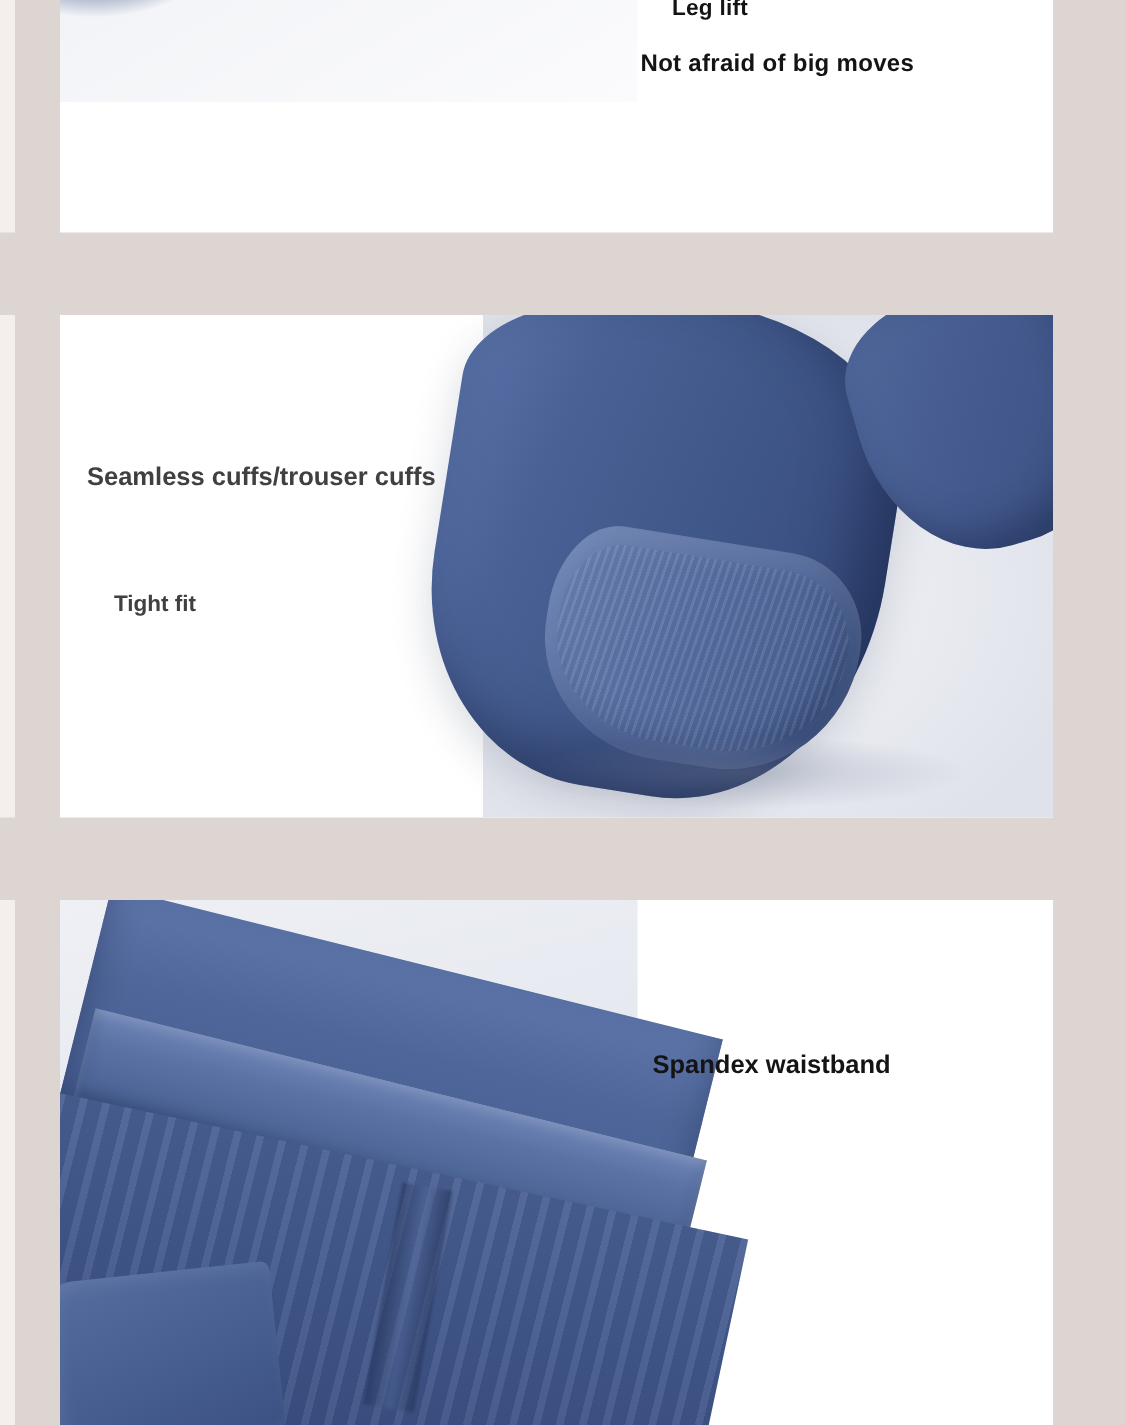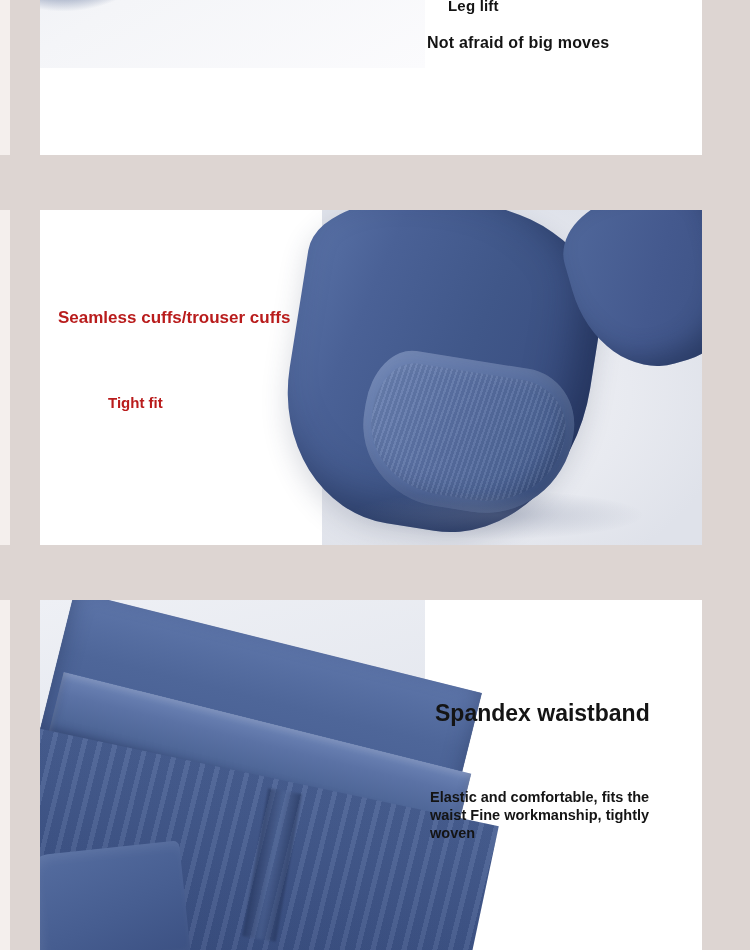"Seamless cuffs/trouser cuffs" .p2-text { color: #b91c1c -> #404040 }
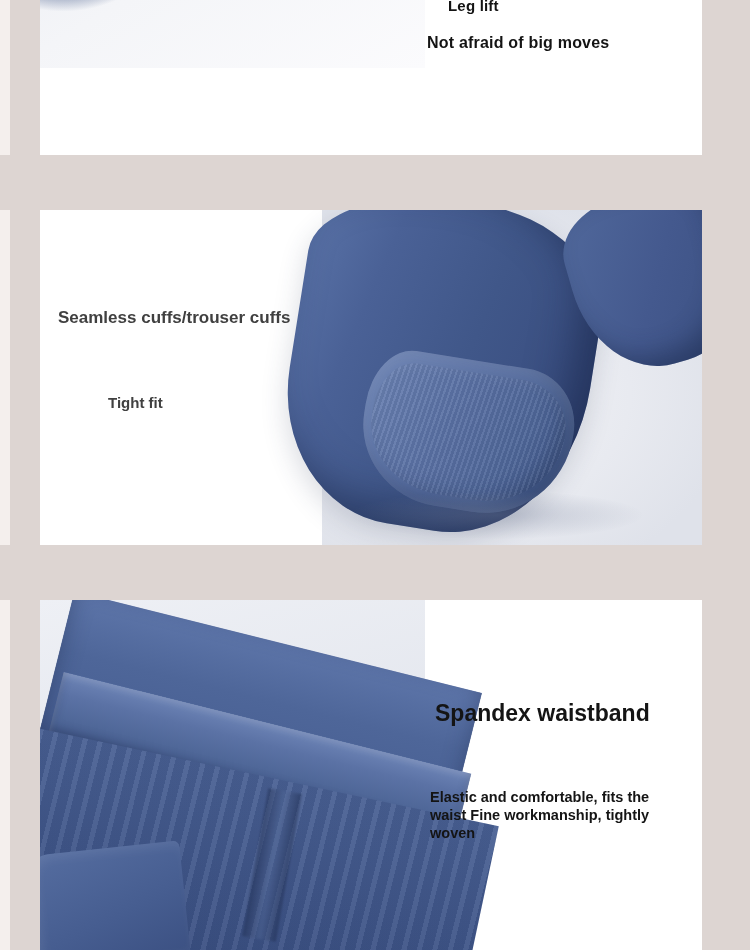"Tight fit" #p2-t2 { margin-left: 32px -> none }
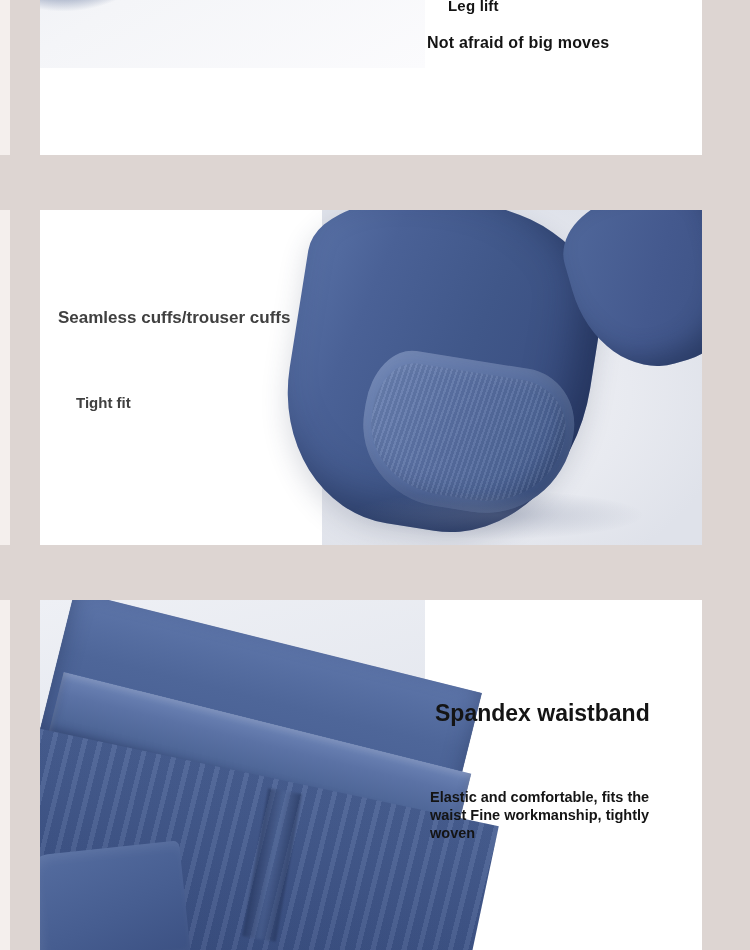"Spandex waistband" #p3-t1 { font-size: 23px -> 17px }
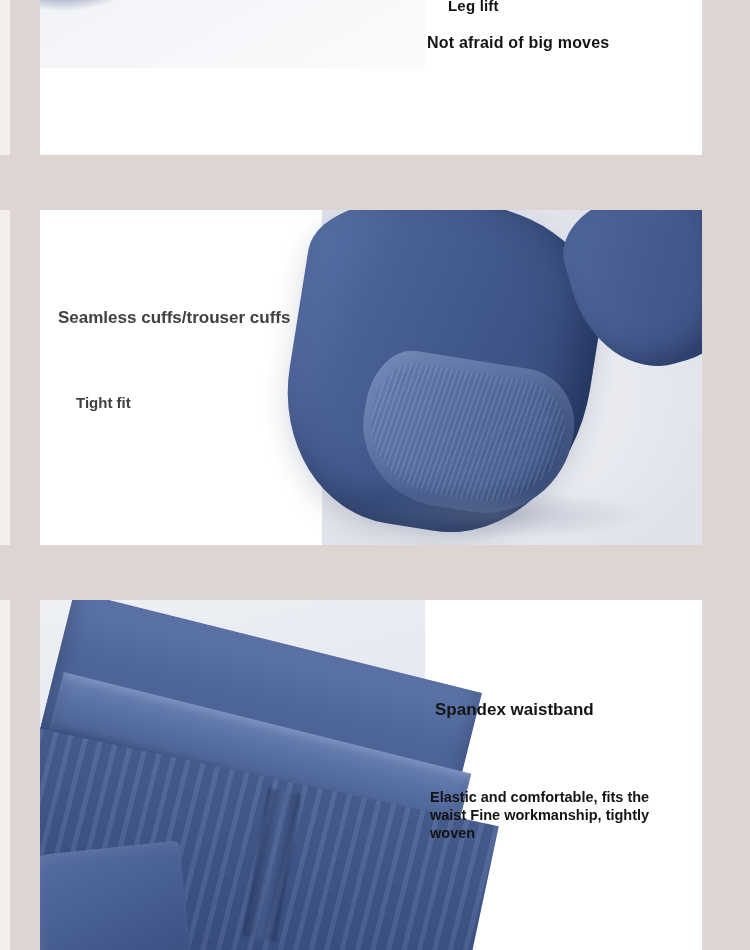"Elastic and comfortable, fits the" div.p3-text { html: <div>Elastic and comfortable, fits the waist Fine workmanship, tightly woven</div> -> none }
